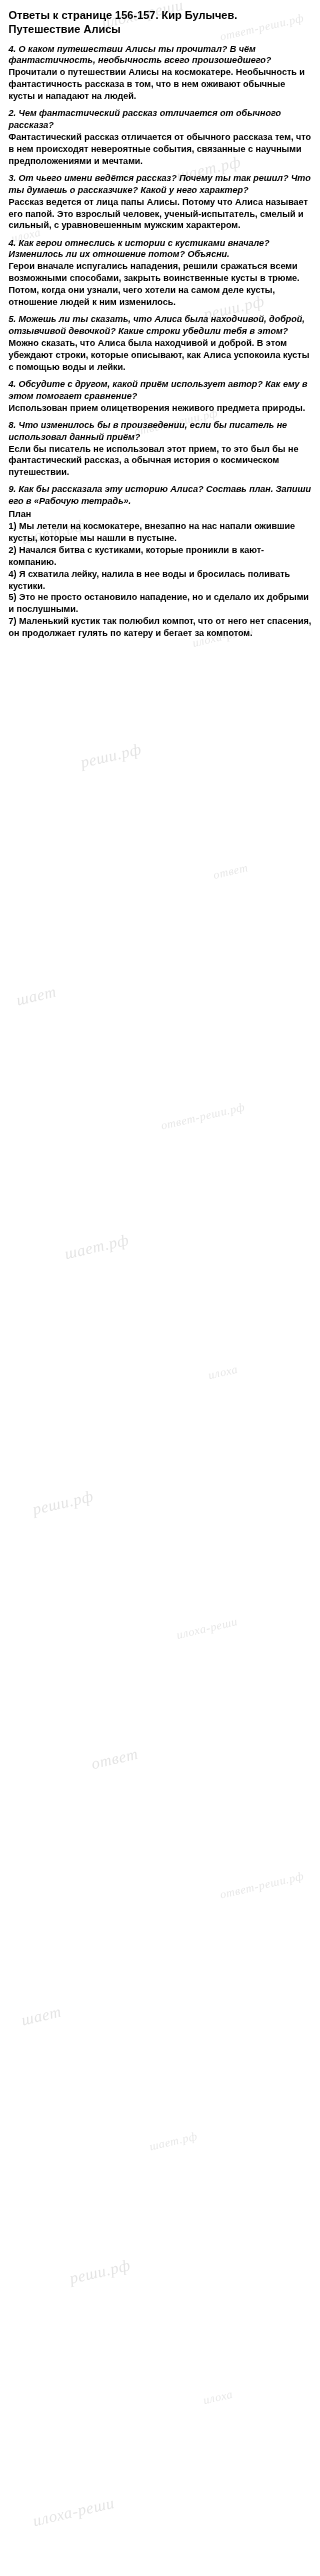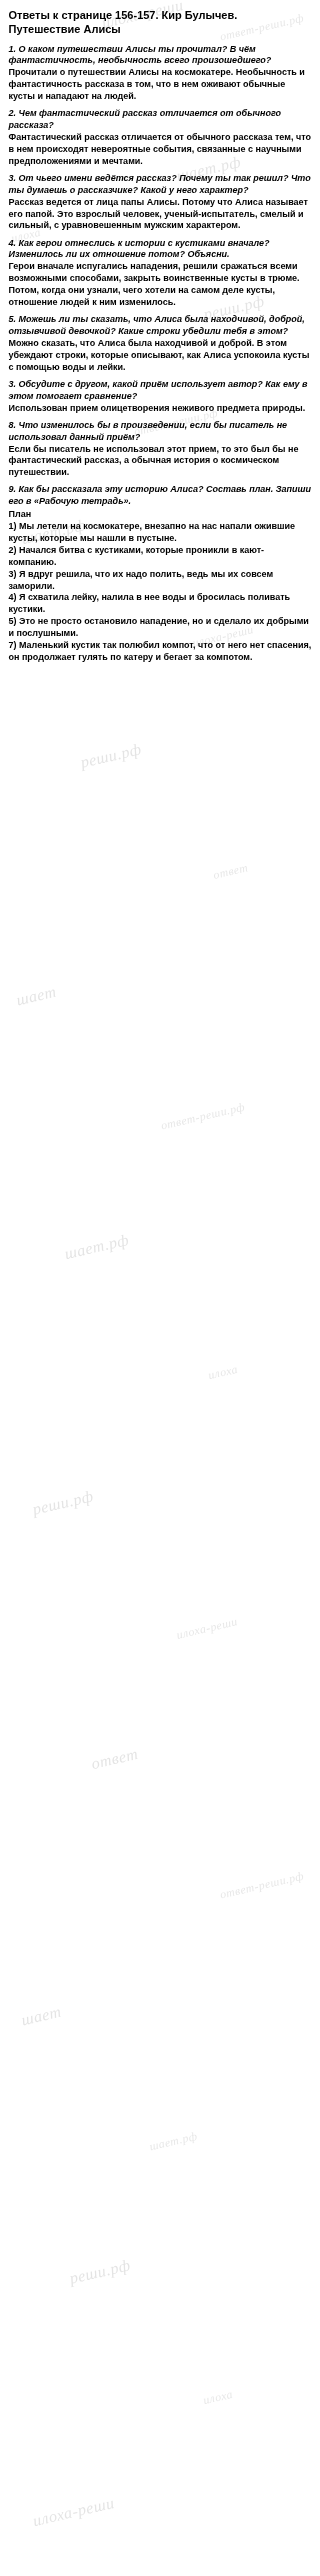"1. О каком путешествии Алисы" p.q { text: 1 -> 4 }
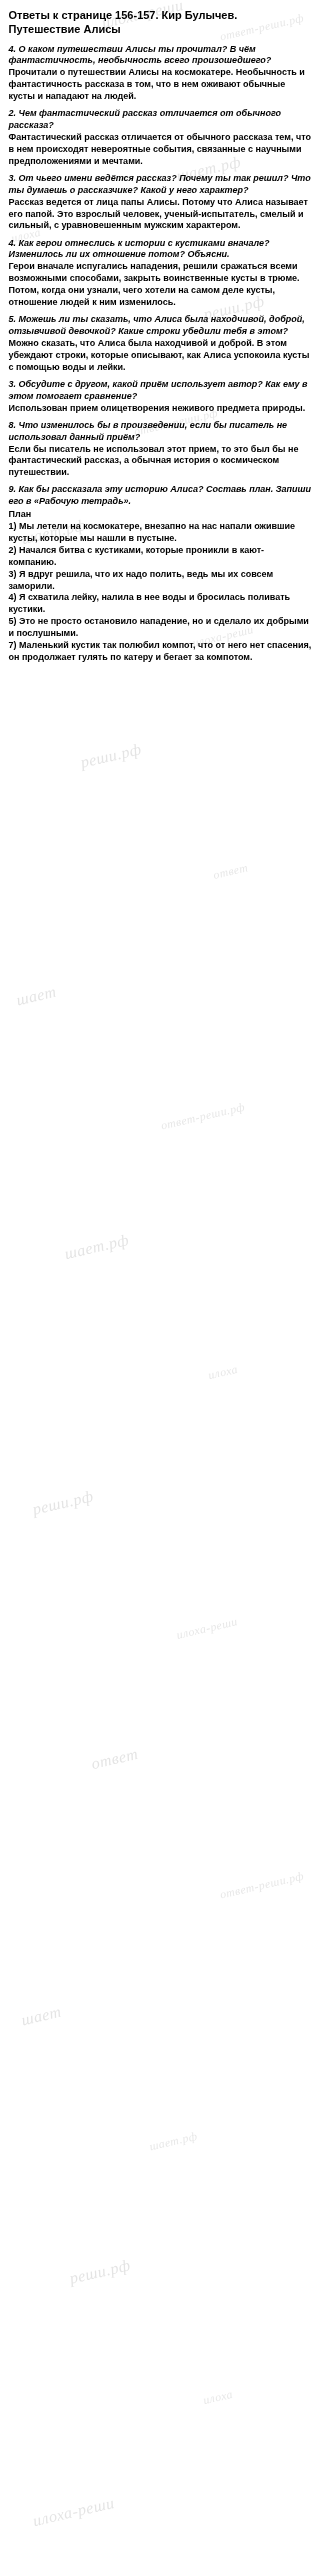"3. Обсудите с другом, какой" p.q { text: 3 -> 4 }
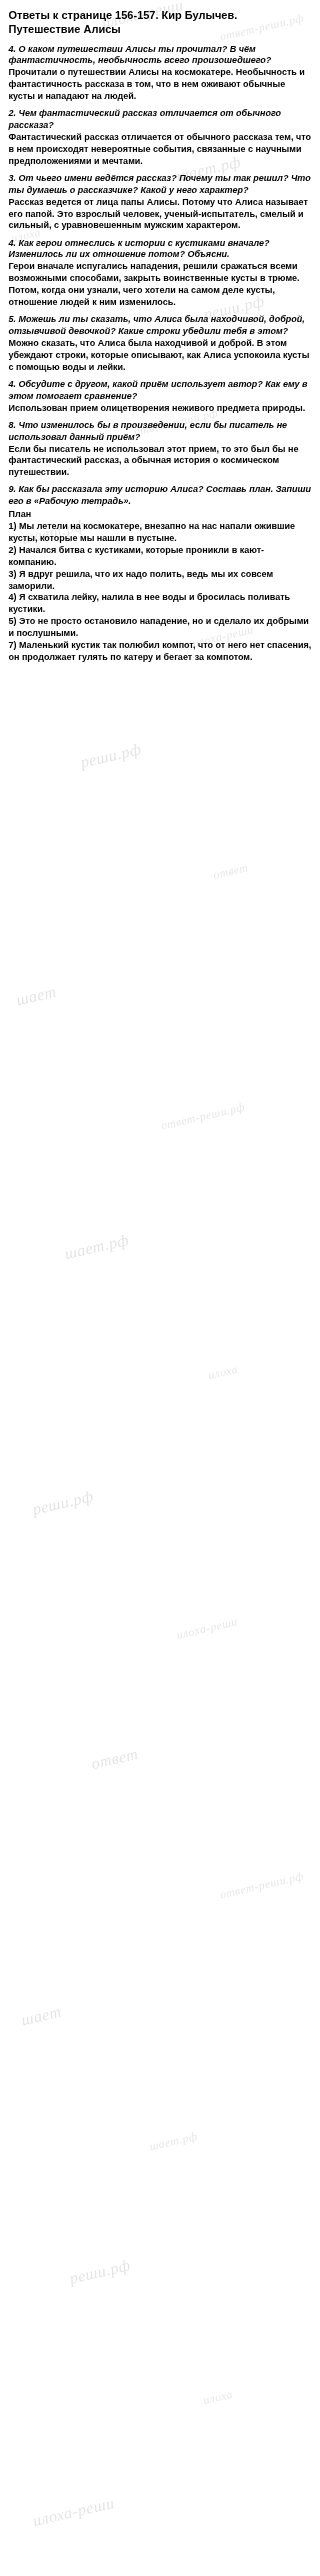"3) Я вдруг решила, что" p.plan-item { html: <p>3) Я вдруг решила, что их надо полить, ведь мы их совсем заморили.</p> -> none }
